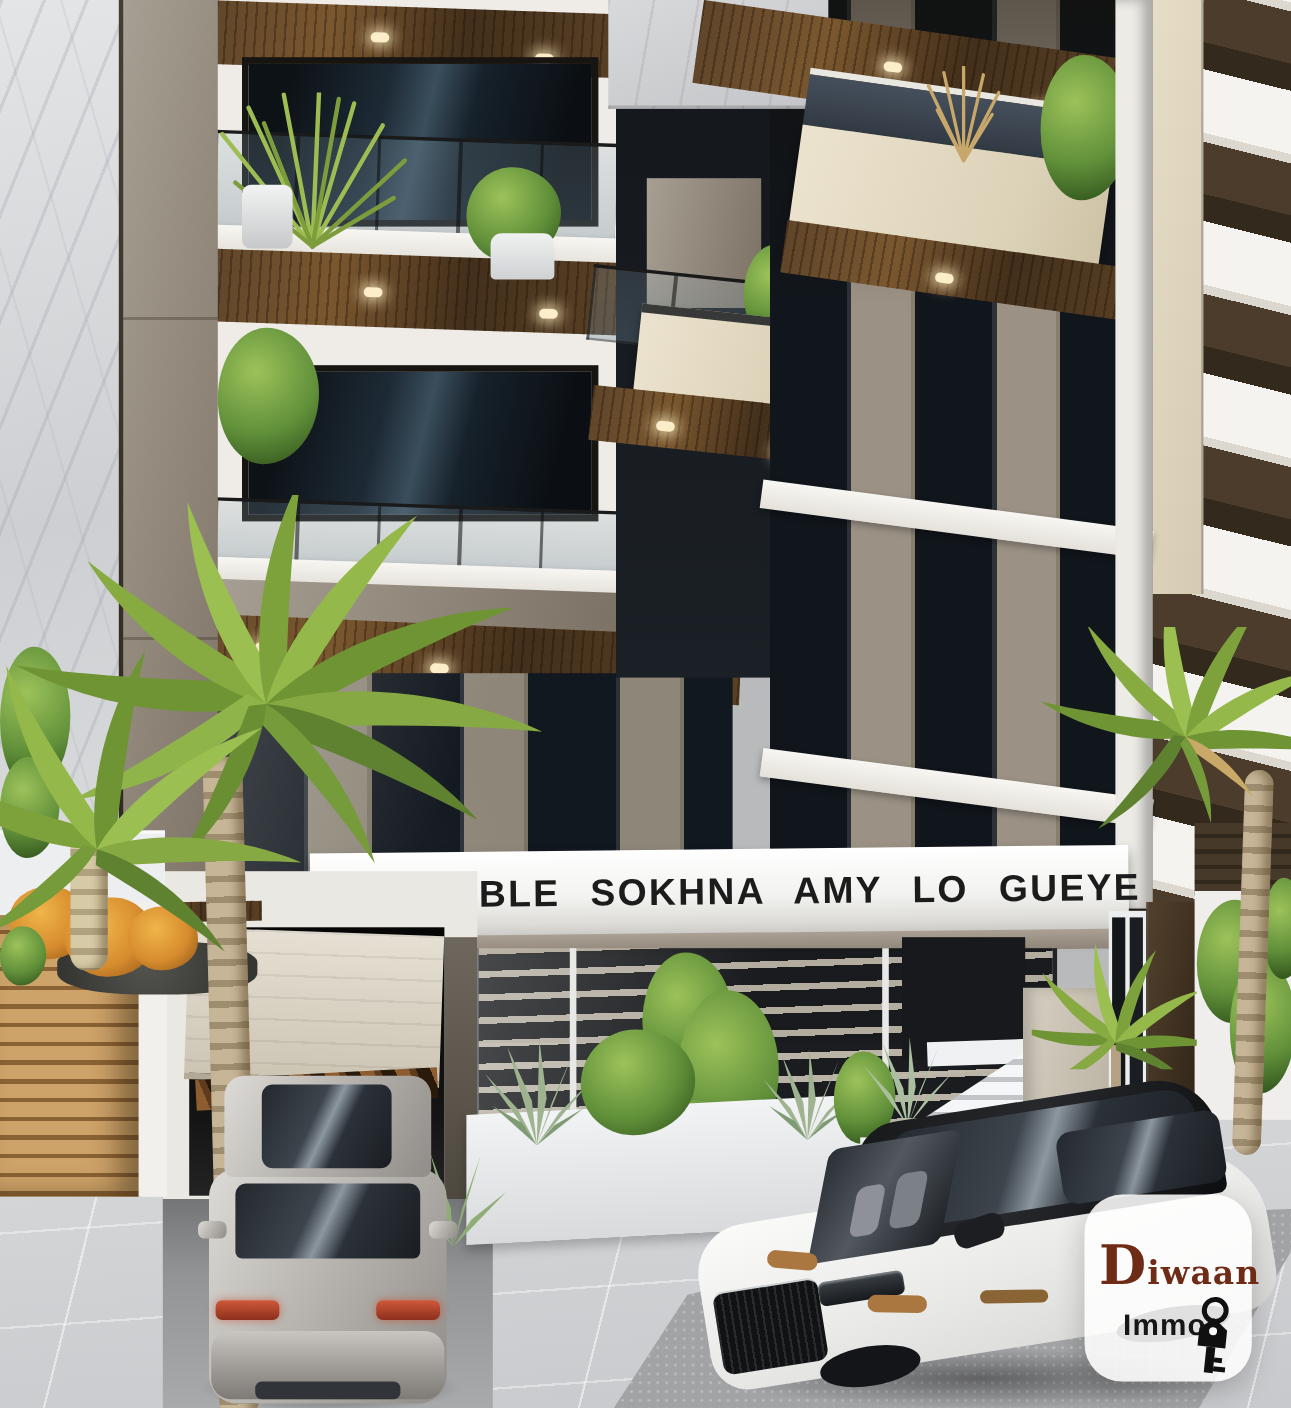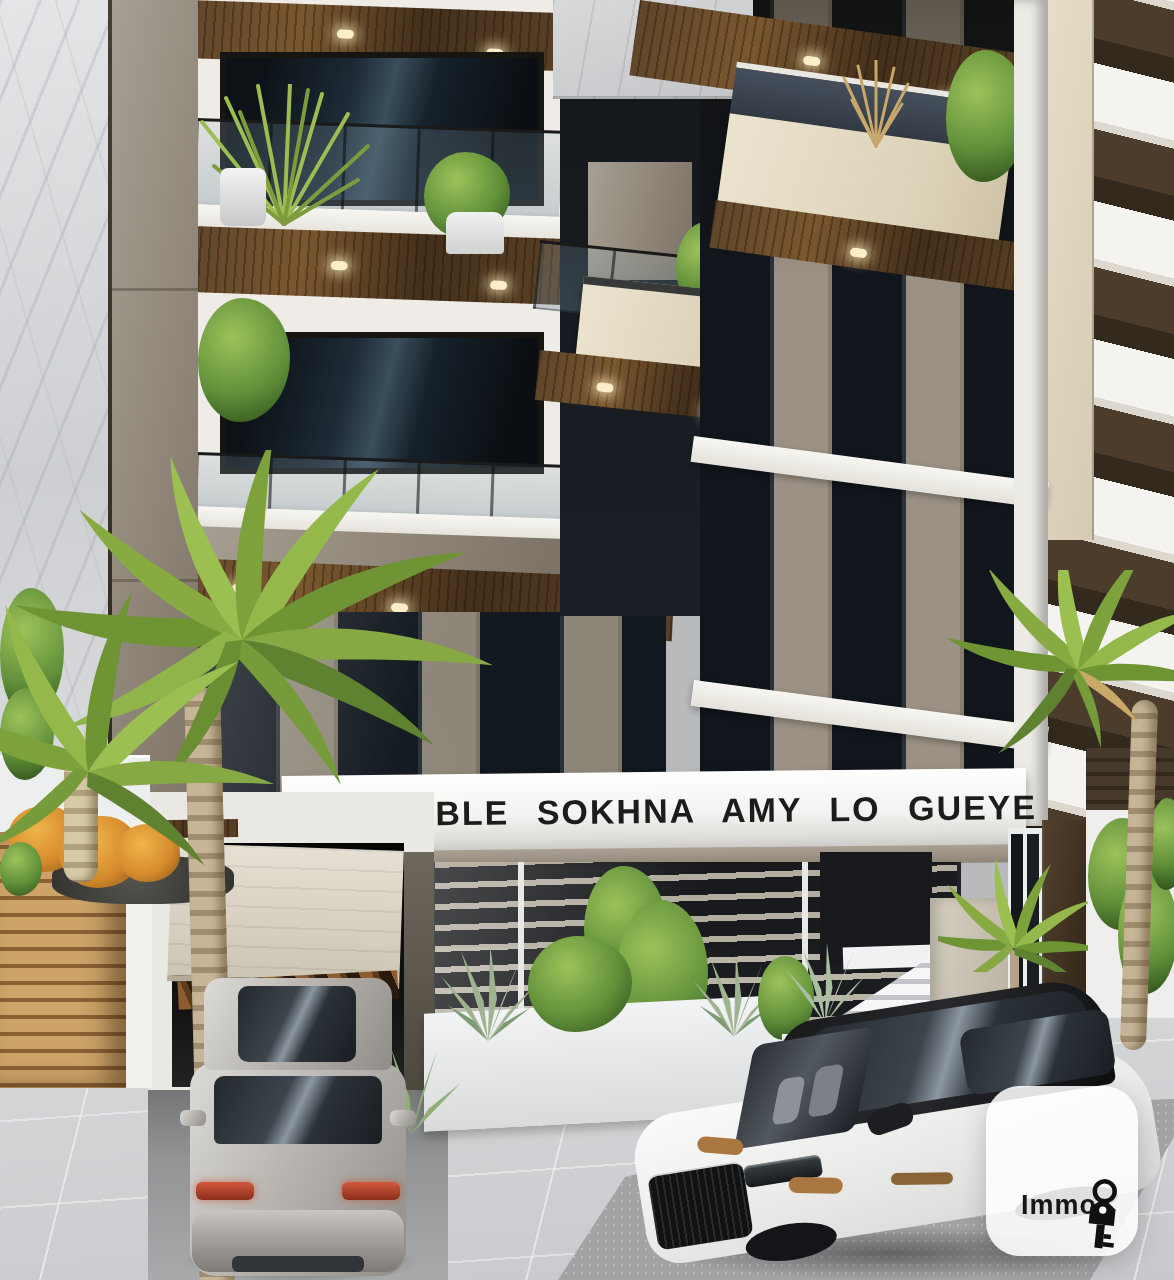"Diwaan" div.a { html: none -> <div>Diwaan</div> }
